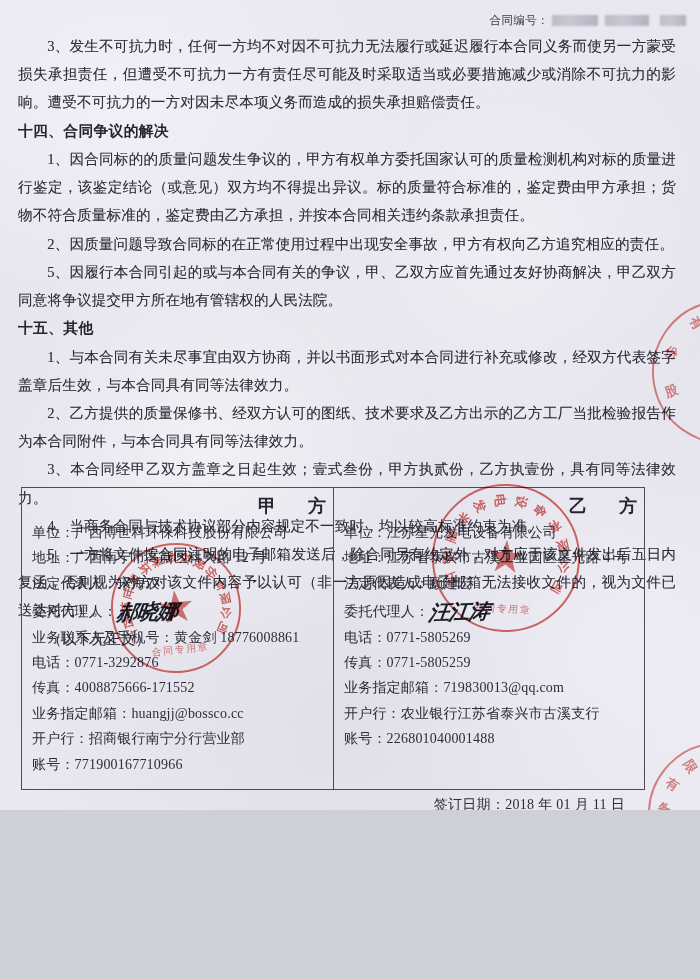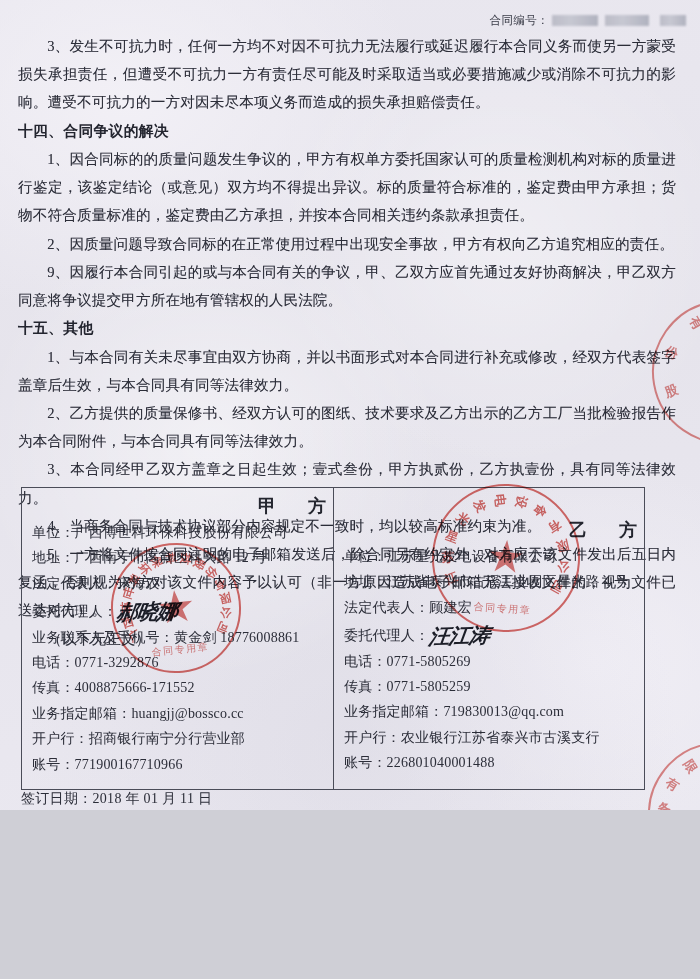"9、因履行本合同引起的或与本合同有关的争议，甲、乙双方应首先通过友好协商解决，甲" p.para { text: 9 -> 5 }
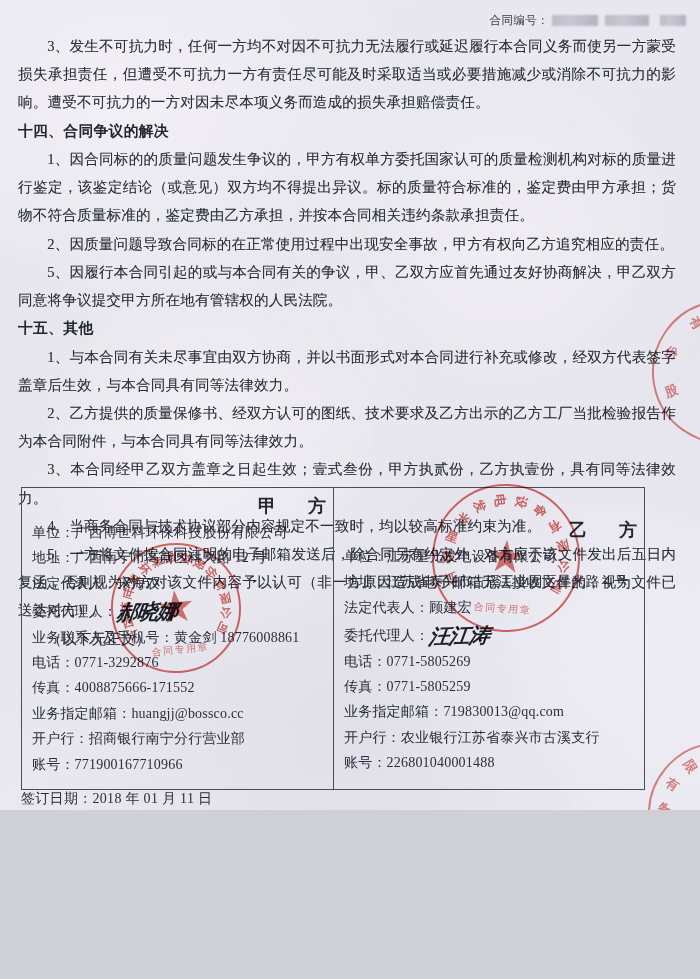"乙 方" .pcol.right { margin-top: 24px -> none }
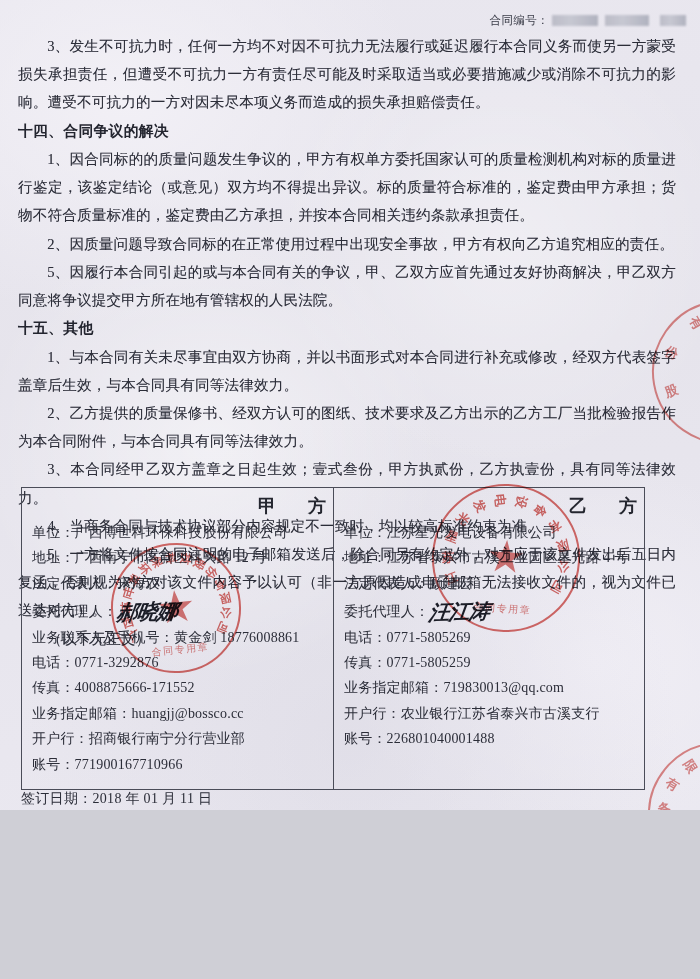"签订日期：2018 年 01 月 11" .signdate { margin-top: none -> 6px; text-align: left -> right }
